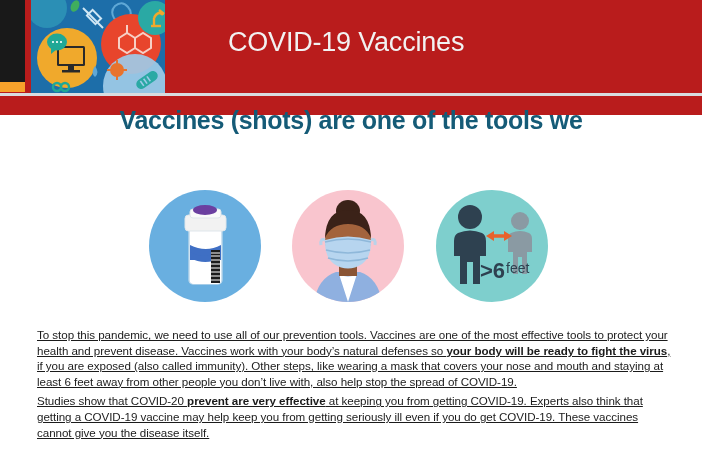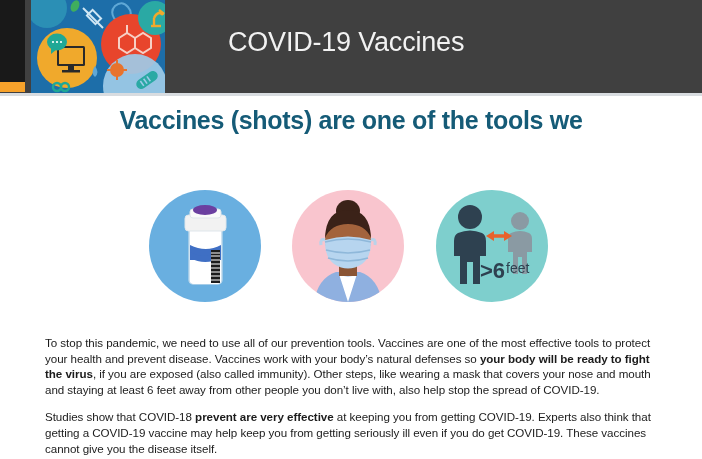"COVID-19 Vaccines" #header-band { background: #404040 -> #b91c1c; height: 93px -> 115px }
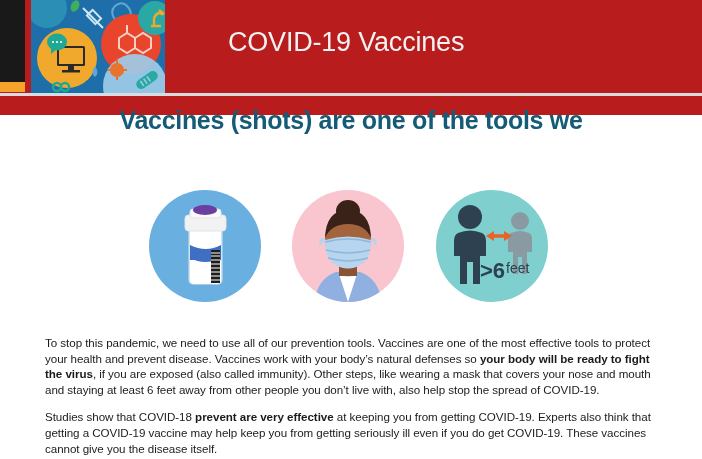"To stop this pandemic, we" #body-copy p { margin: 12px -> 4px; text-decoration: none -> underline }
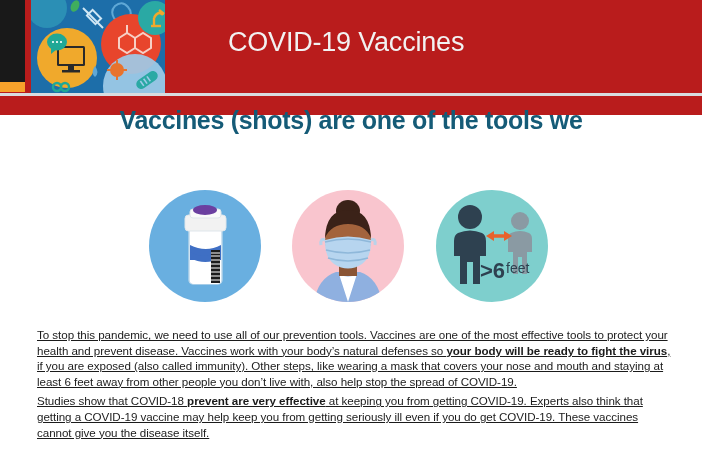"Studies show that COVID-18" span { text: COVID-18 -> COVID-20 }
